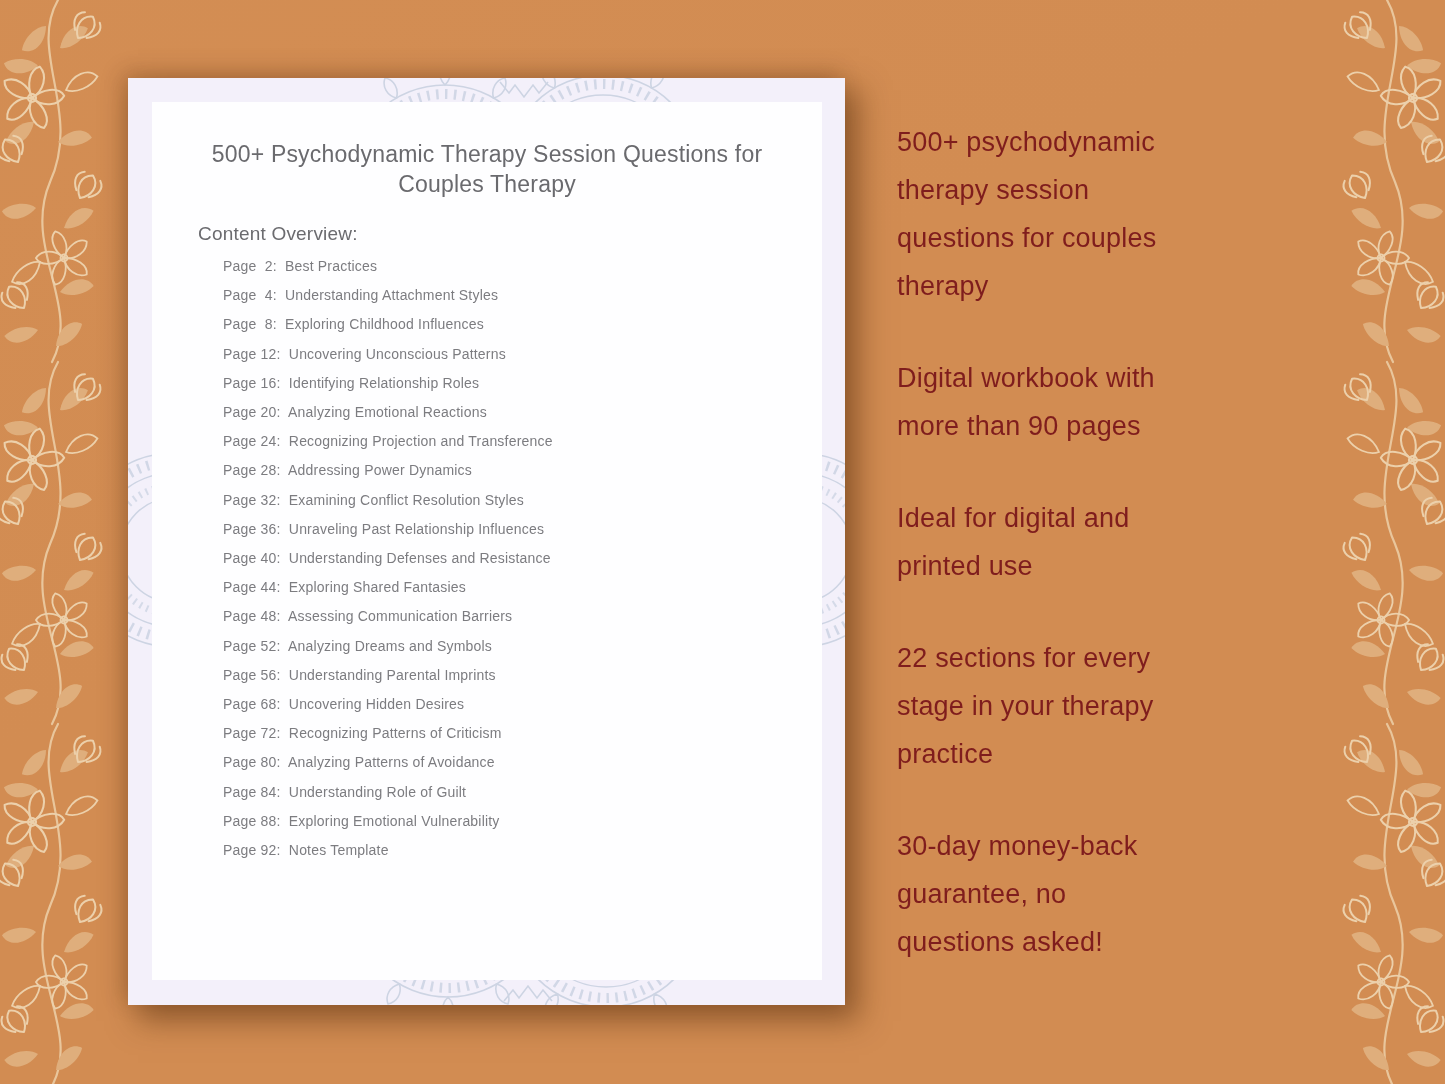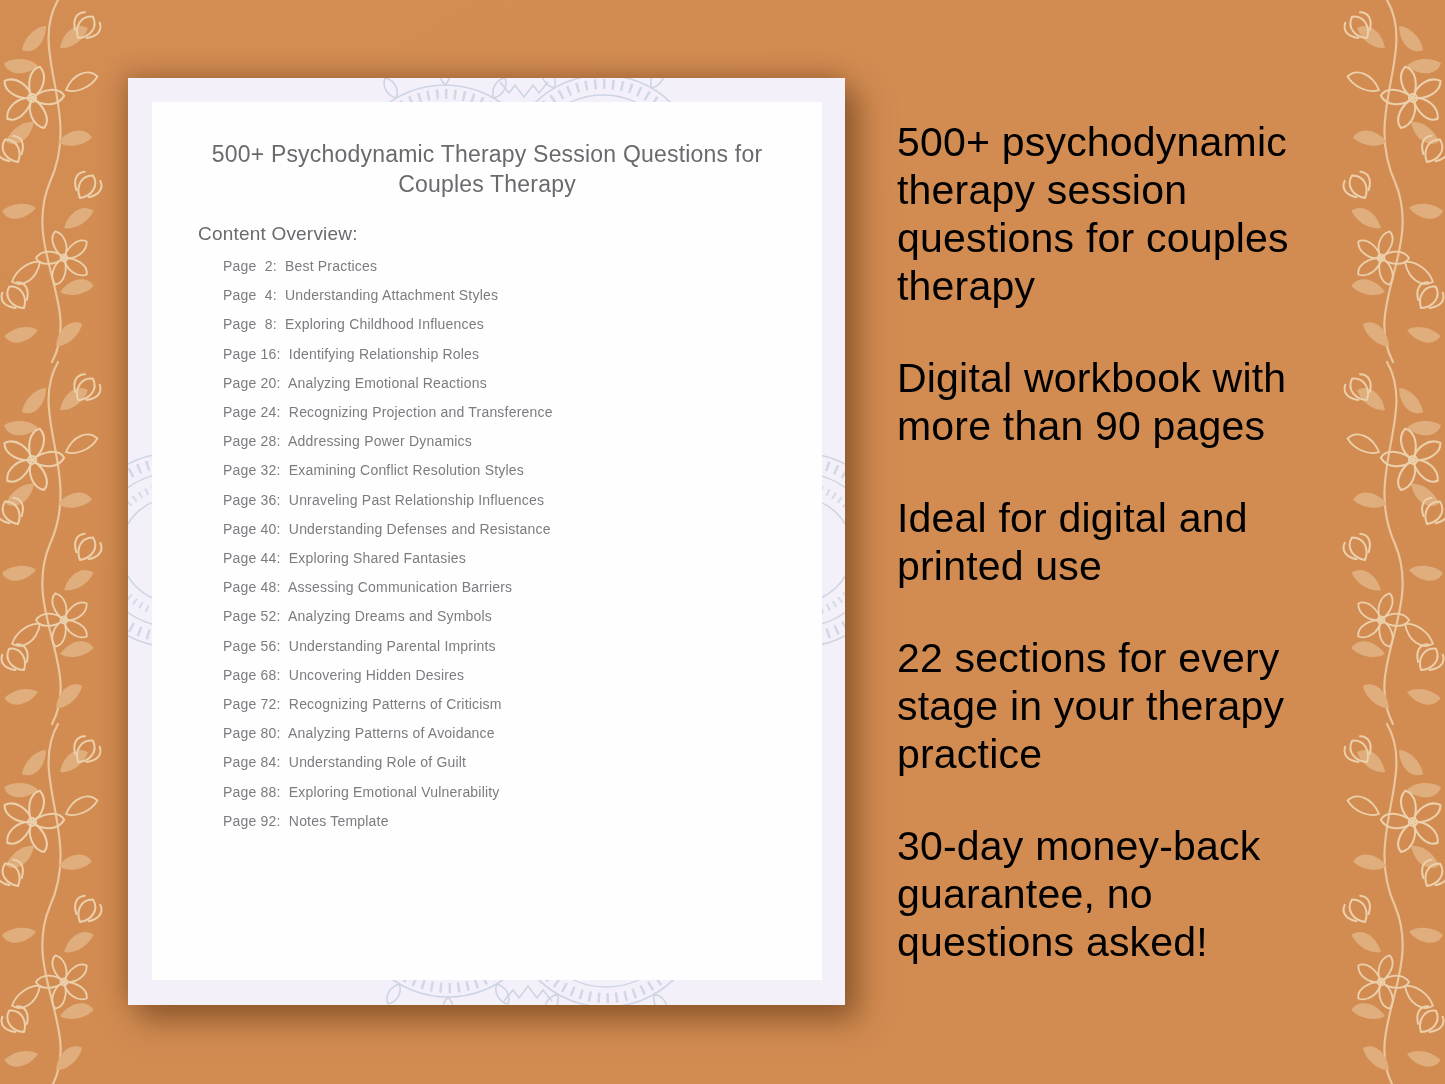"500+ psychodynamic" .marketing { color: #000000 -> #7f1d1d; font-size: 41px -> 27px }
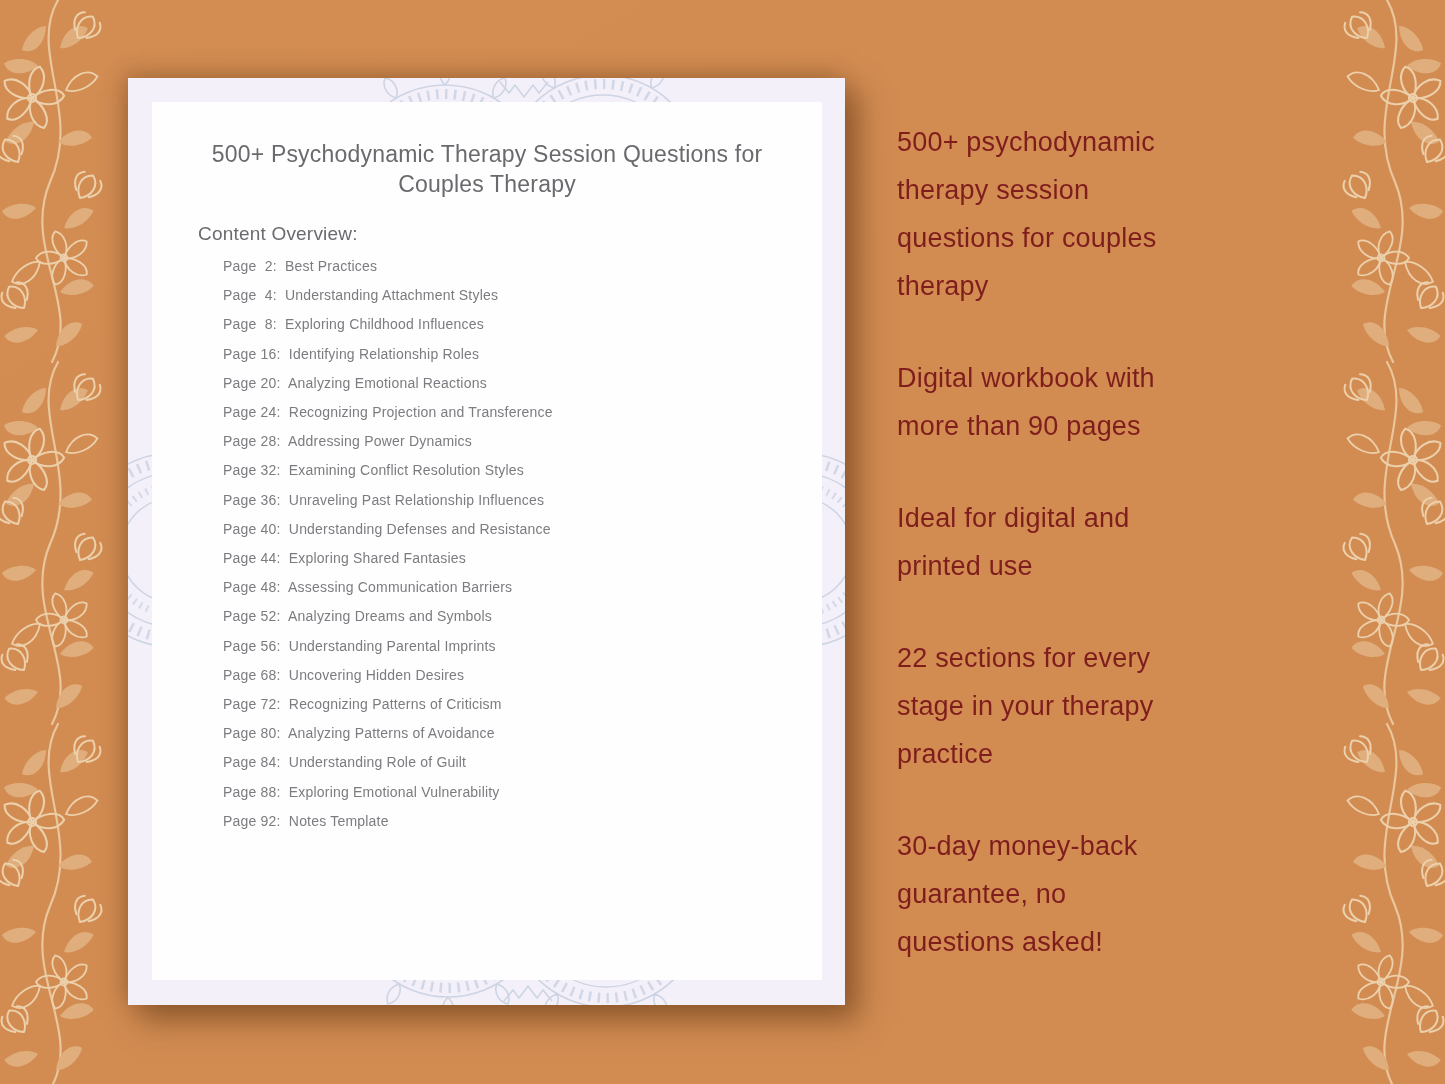"Page 12: Uncovering Unconscious Patterns" li { html: none -> <li>Page 12: Uncovering Unconscious Patterns</li> }
